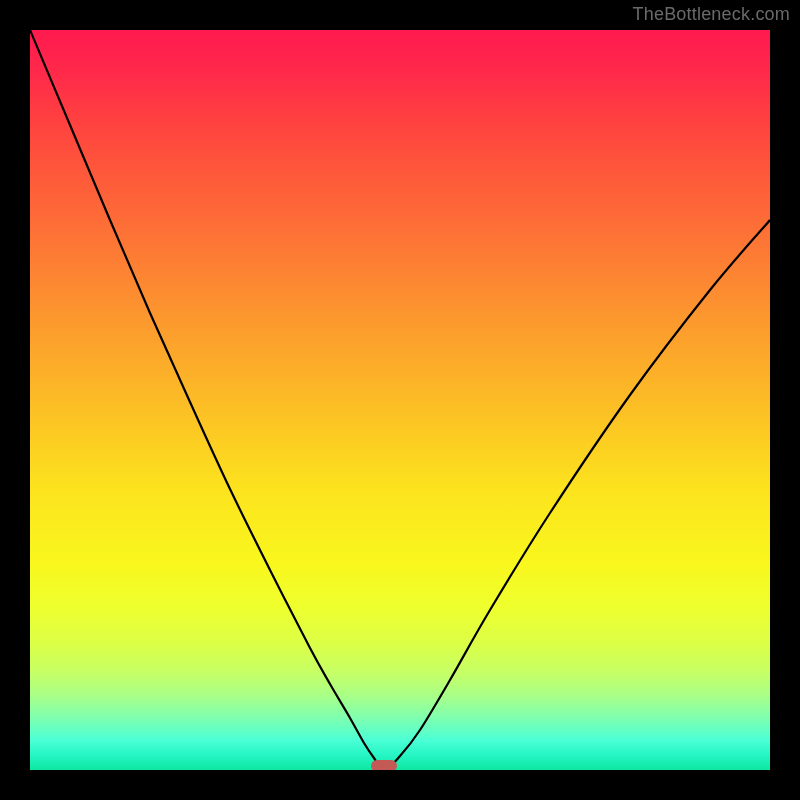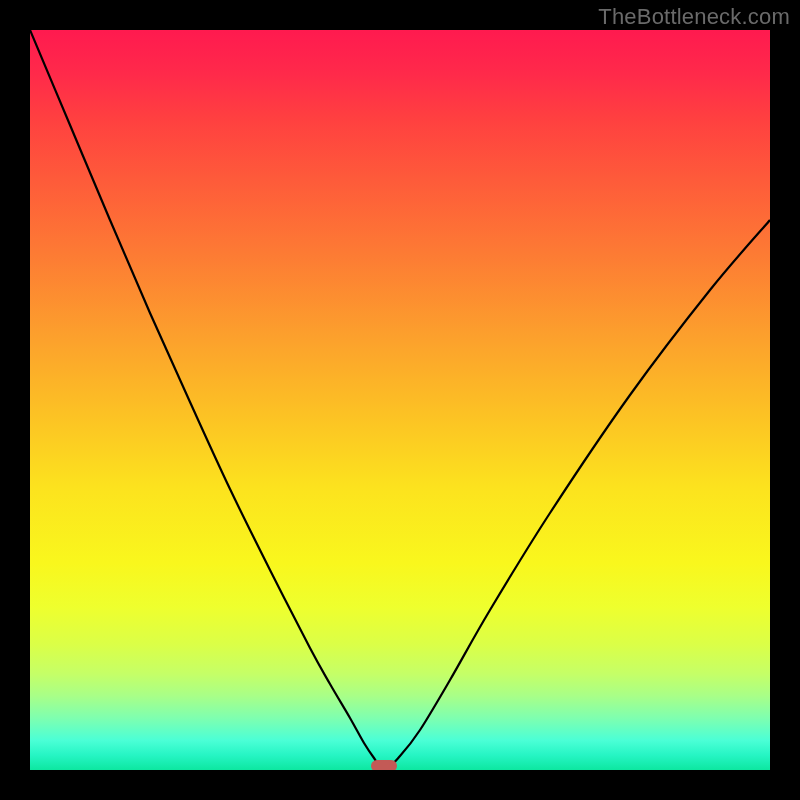"TheBottleneck.com" .watermark { font-size: 22px -> 18px }
